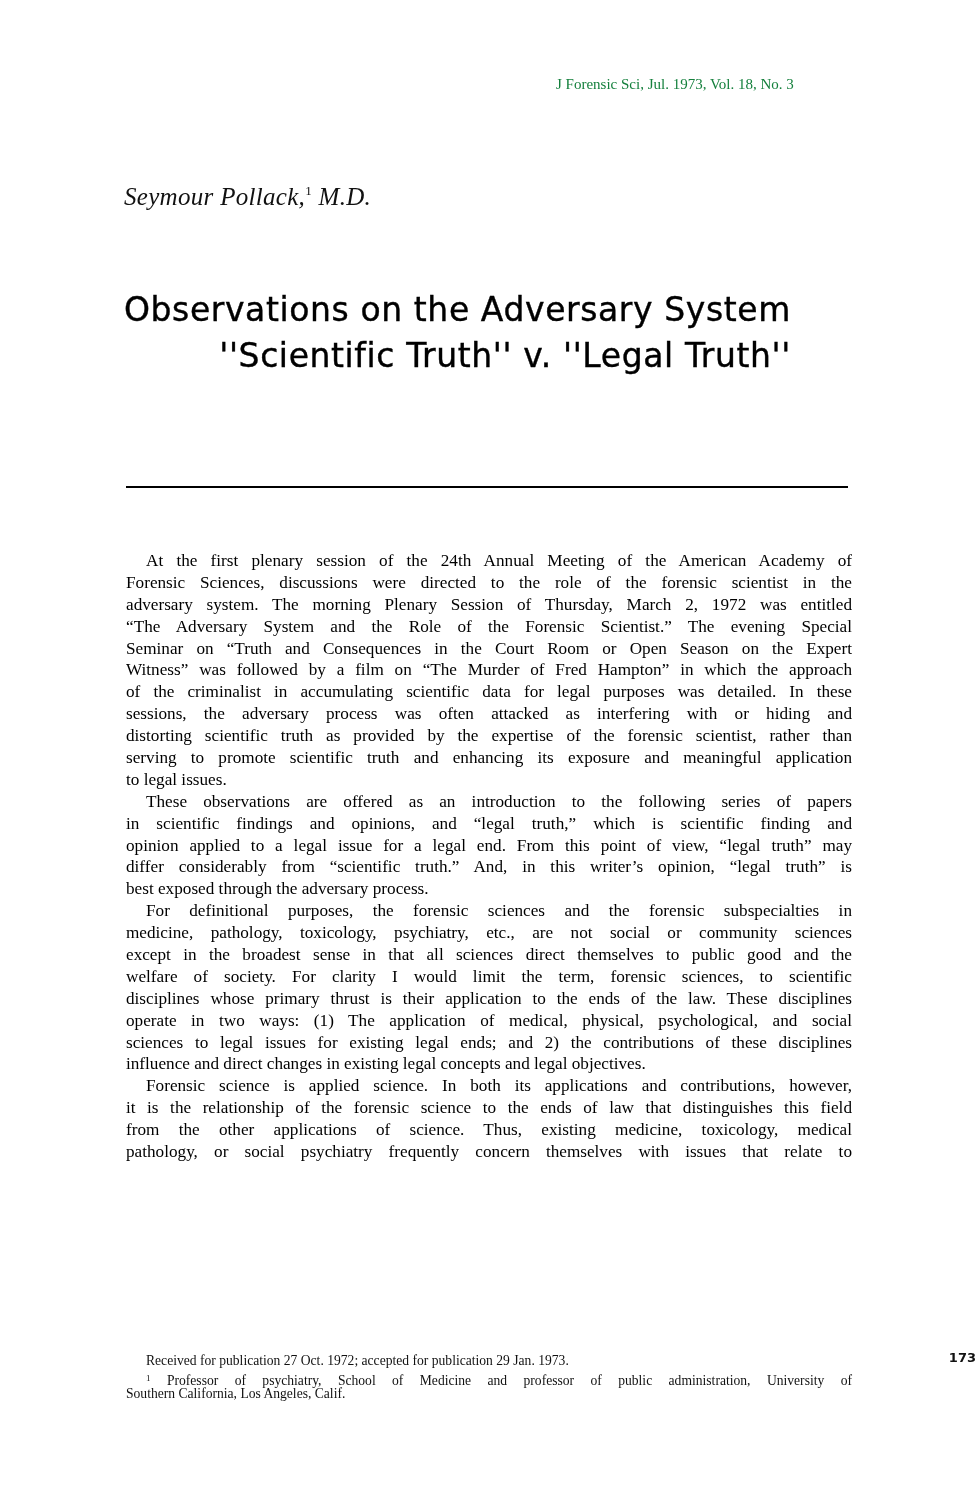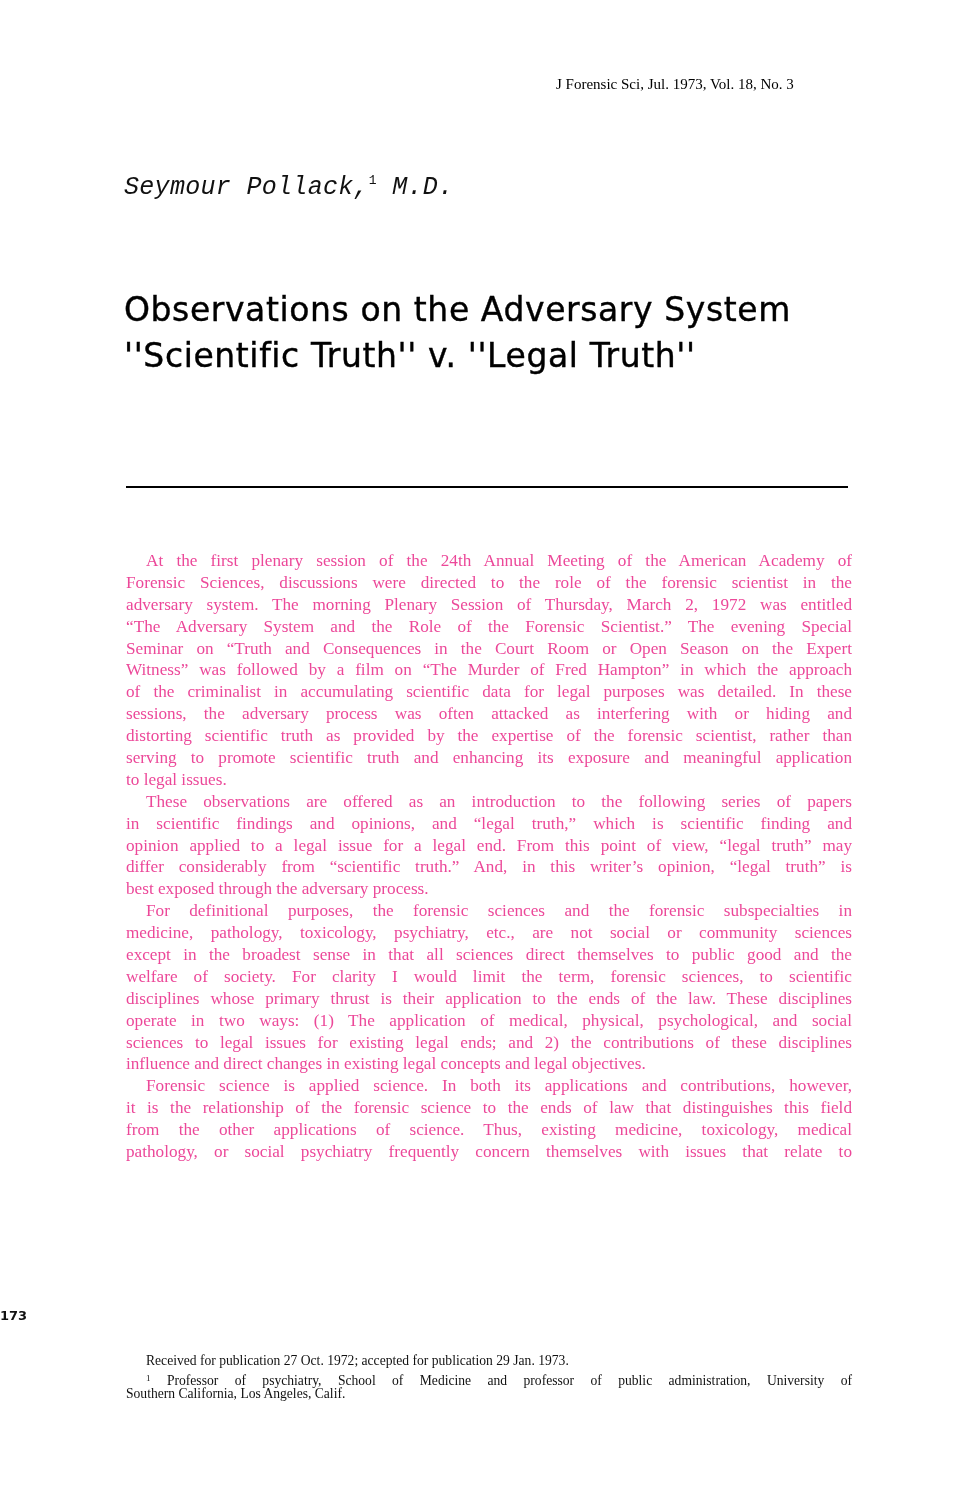"J Forensic Sci, Jul. 1973," .header { color: #000000 -> #15803d }
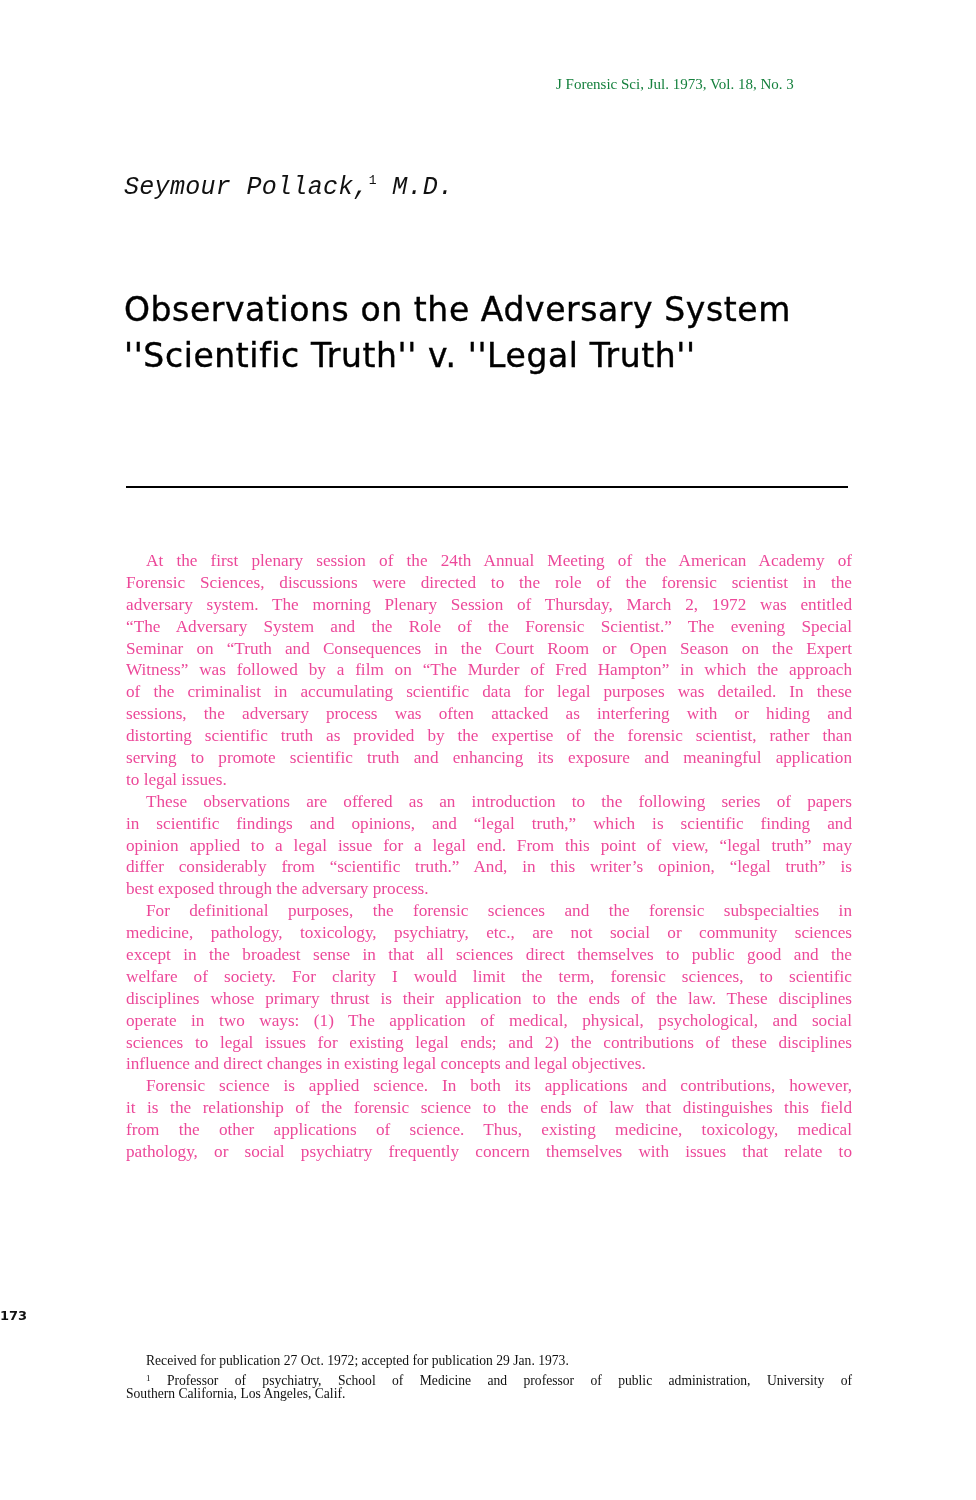"Seymour Pollack,1 M.D." .author { font-family: Liberation Mono, monospace -> Liberation Serif, serif; top: 173px -> 183px }
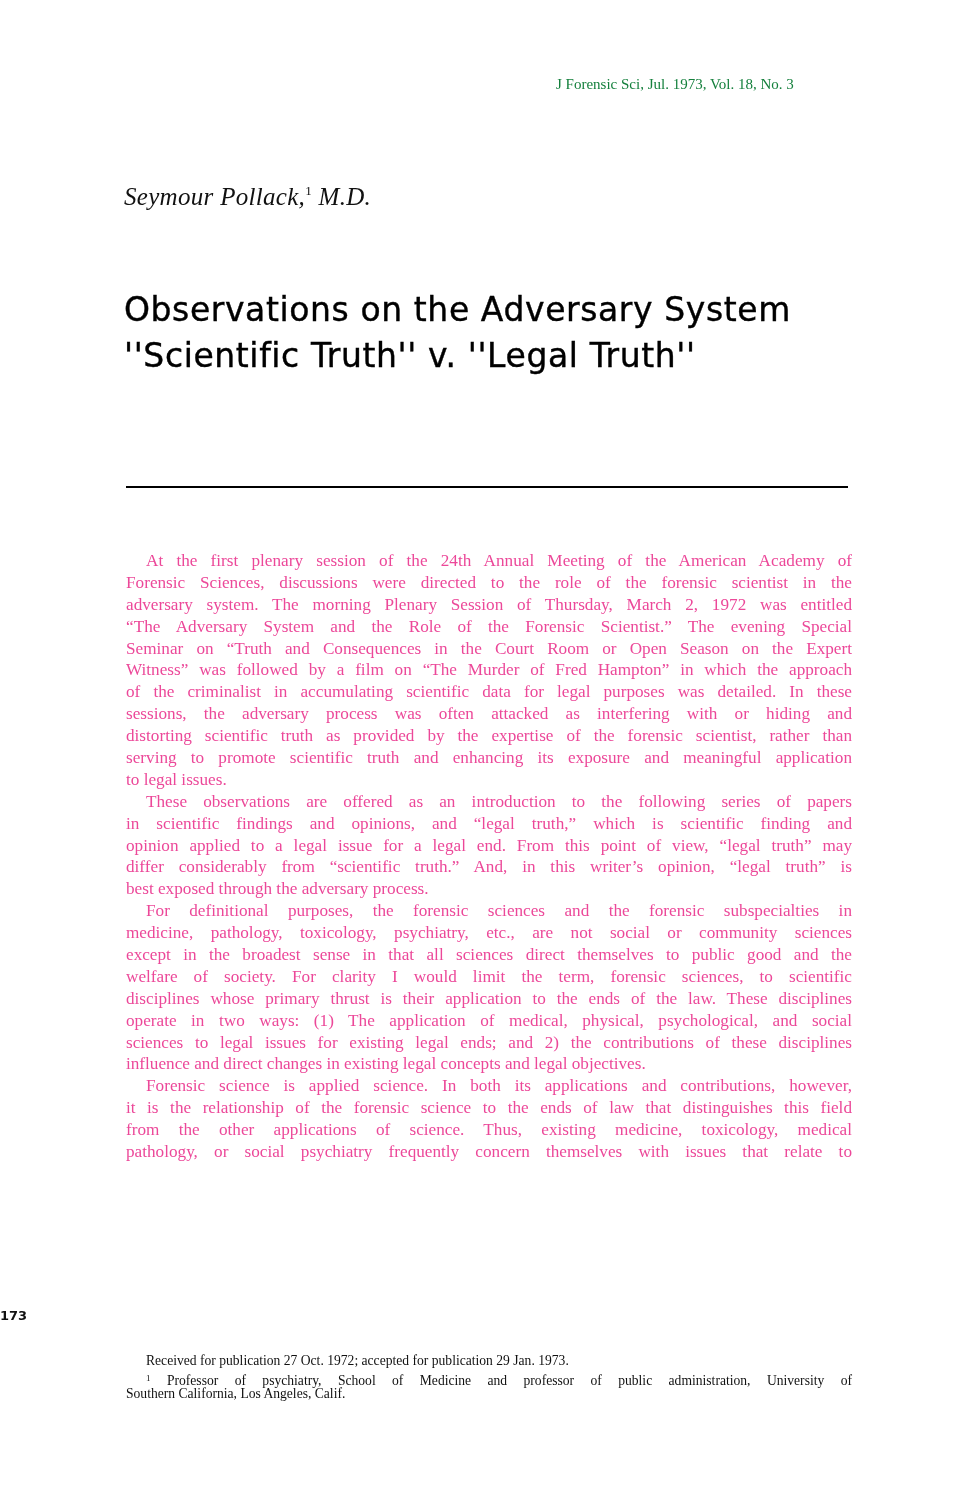"Observations on the Adversary System" .title div { text-align: none -> right }
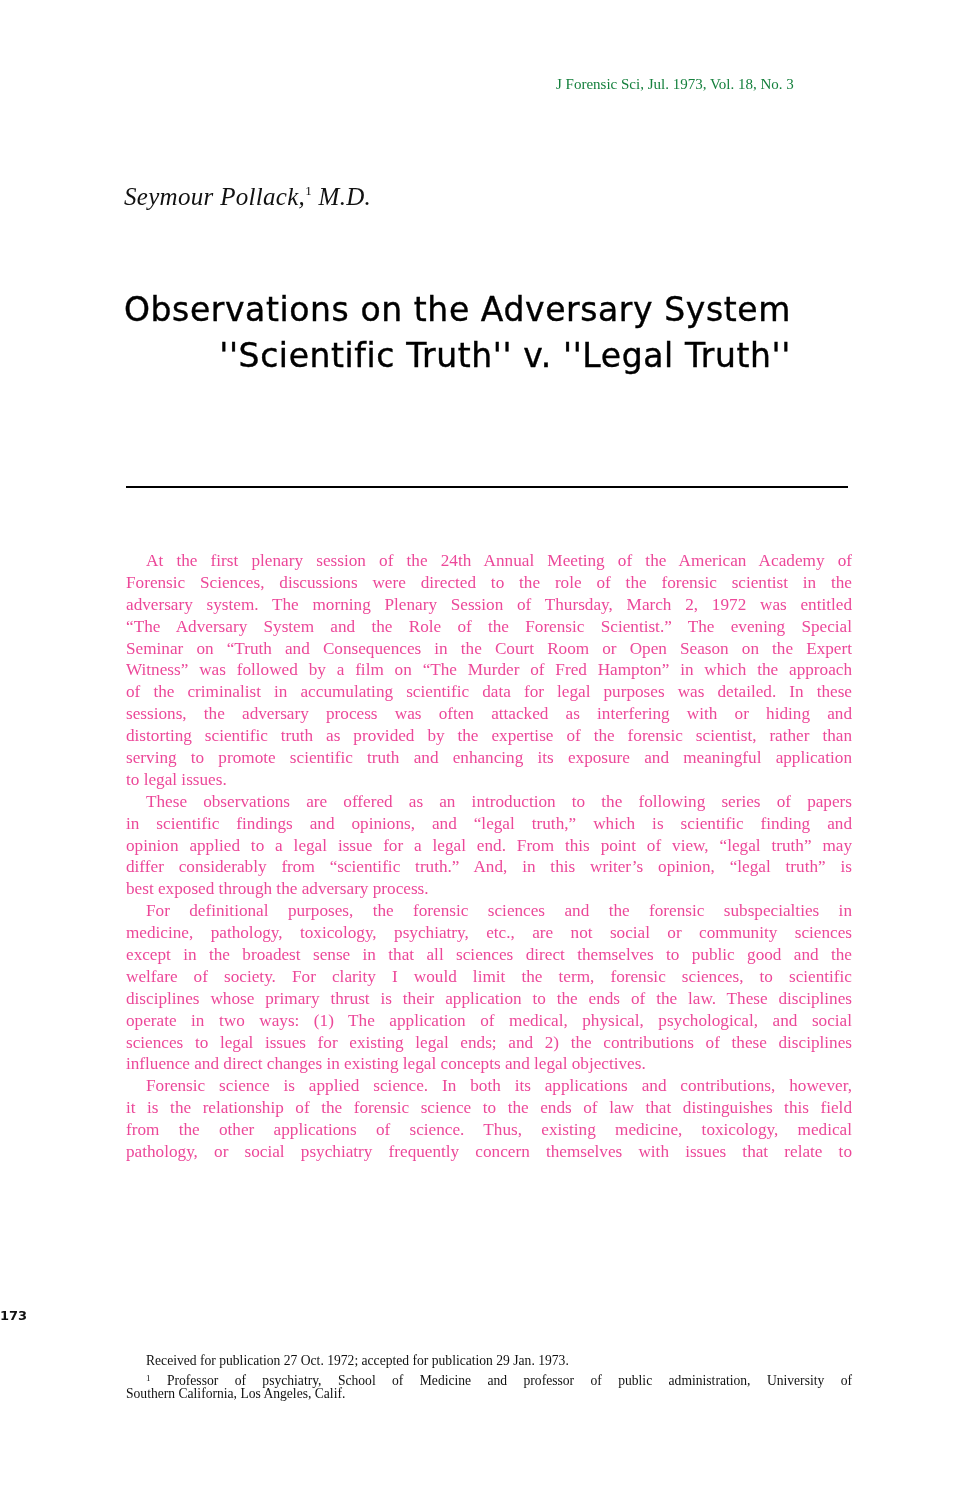"At the first plenary session" .body { color: #ec4899 -> #000000 }
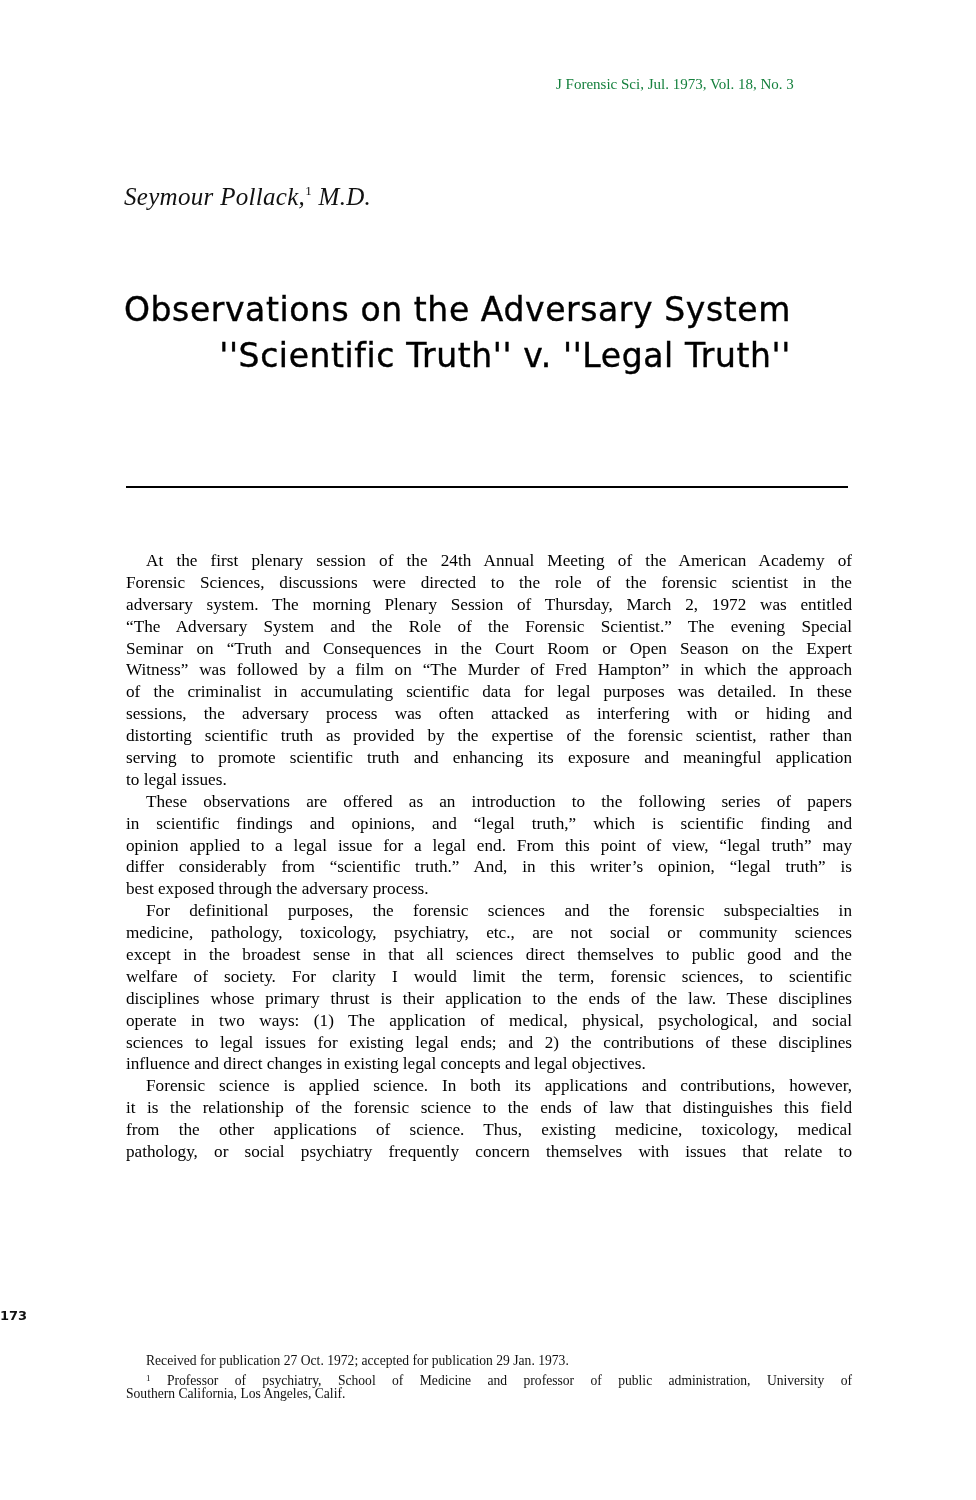"173" .pagenum { text-align: left -> right; top: 1308px -> 1350px }
